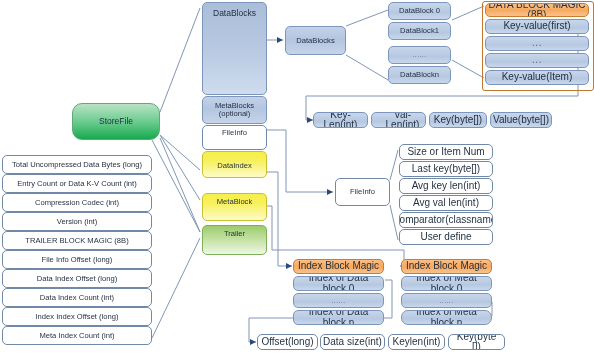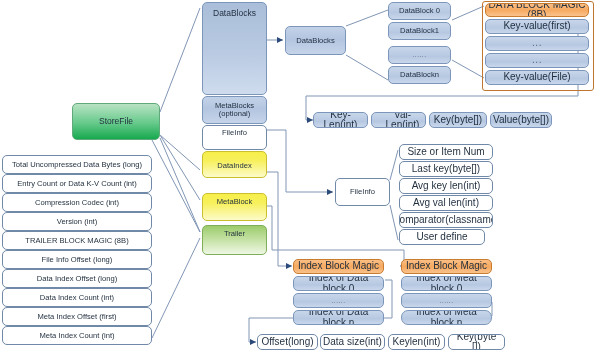"Key-value(File)" span { text: File -> Item }
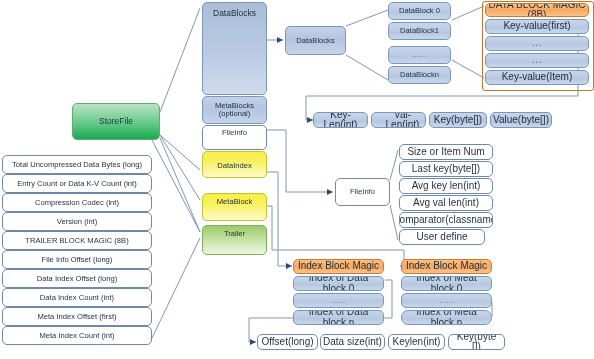"StoreFile" div.box { border-radius: none -> 10px }
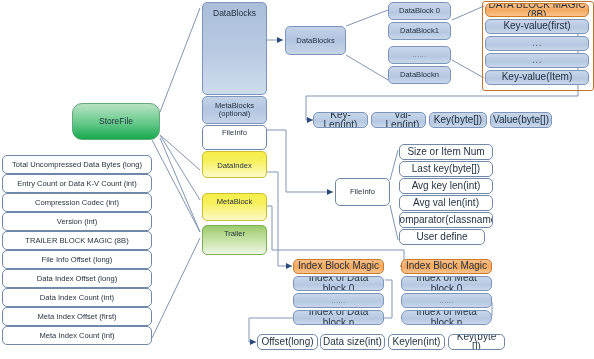"User define" div.box { width: 86px -> 94px }
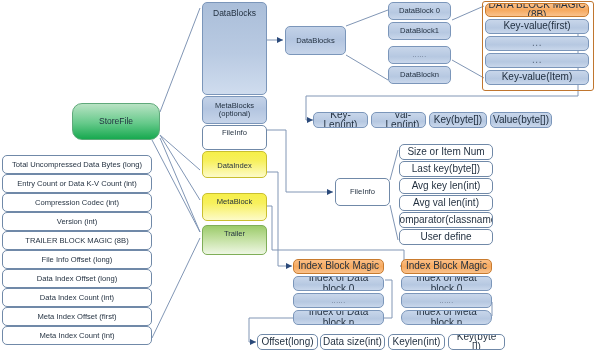"Meta Index Offset (first)" span { text: Meta Index Offset (first -> Index Index Offset (long }
